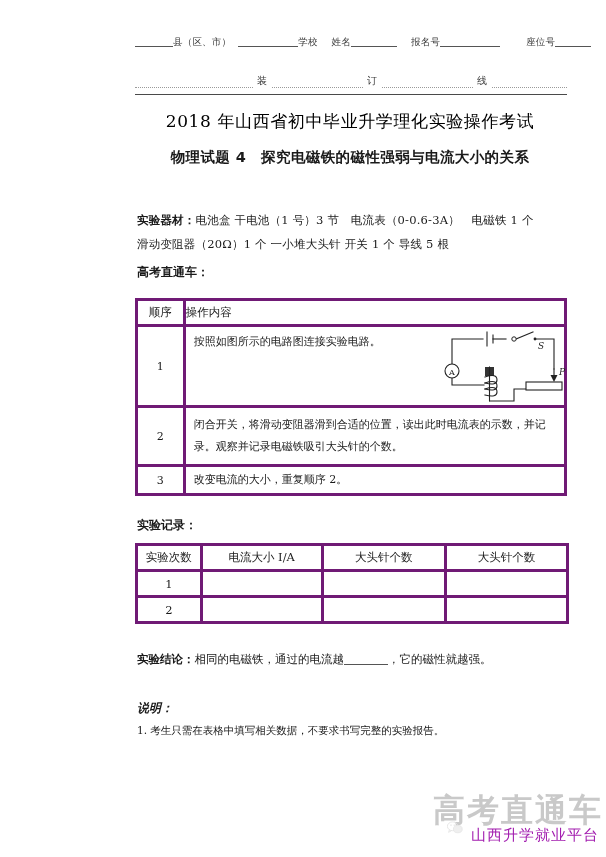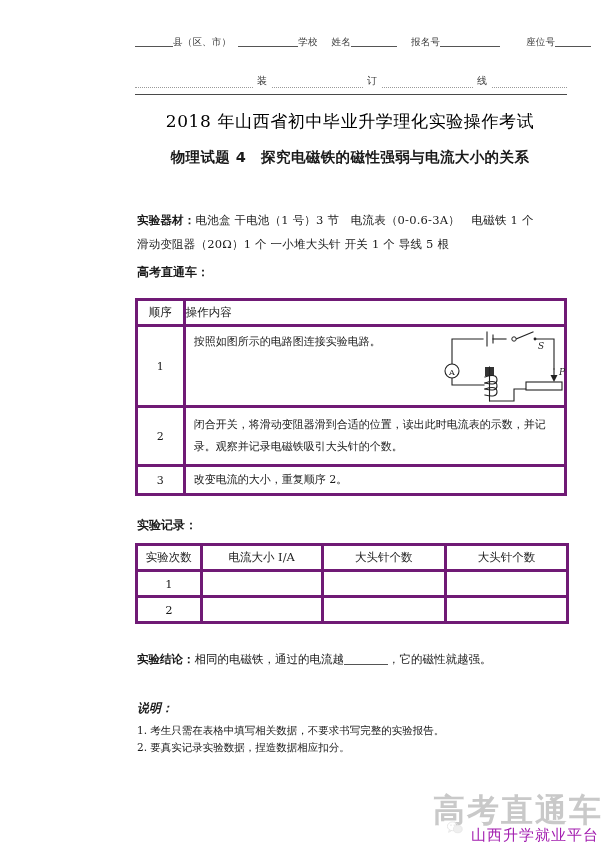"2. 要真实记录实验数据，捏造数据相应扣分。" div { html: <div>2. 要真实记录实验数据，捏造数据相应扣分。</div> -> none }
